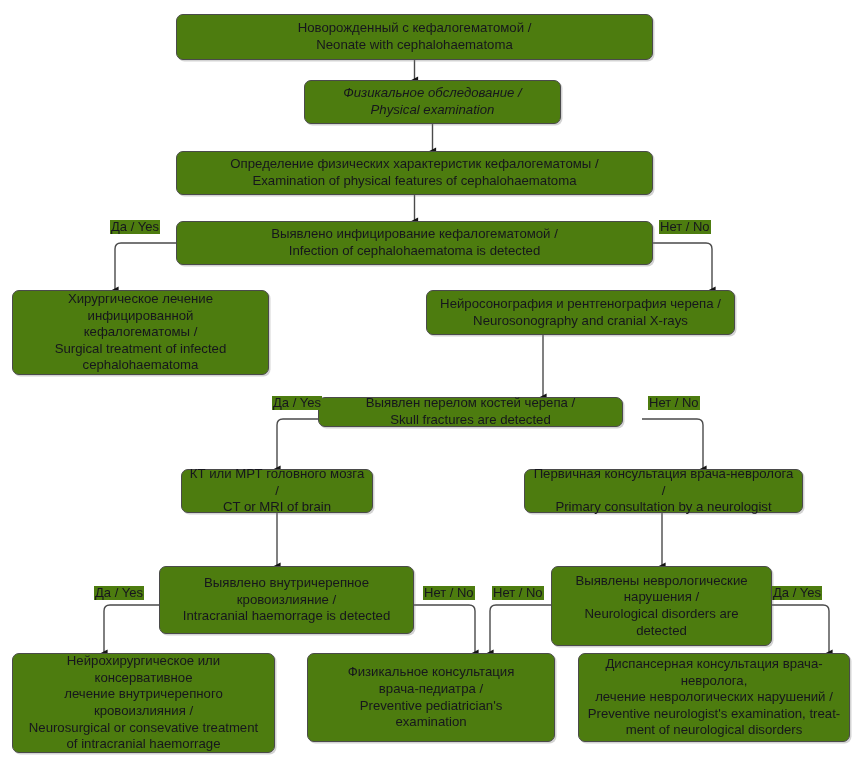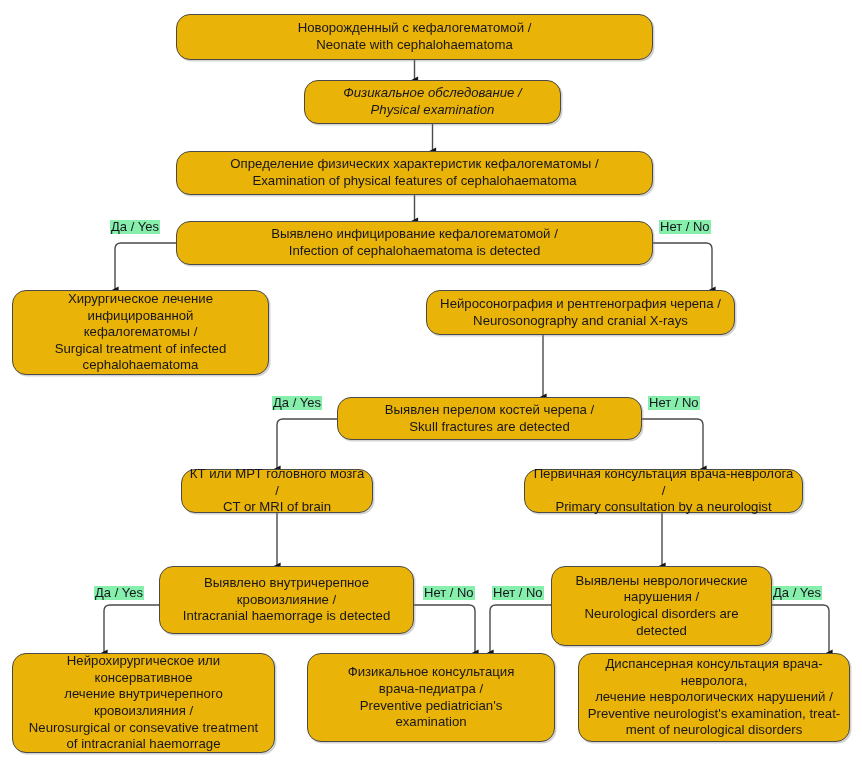"Новорожденный с кефалогематомой /" .node { background: #eab308 -> #4d7c0f; border-radius: 14px -> 7px }
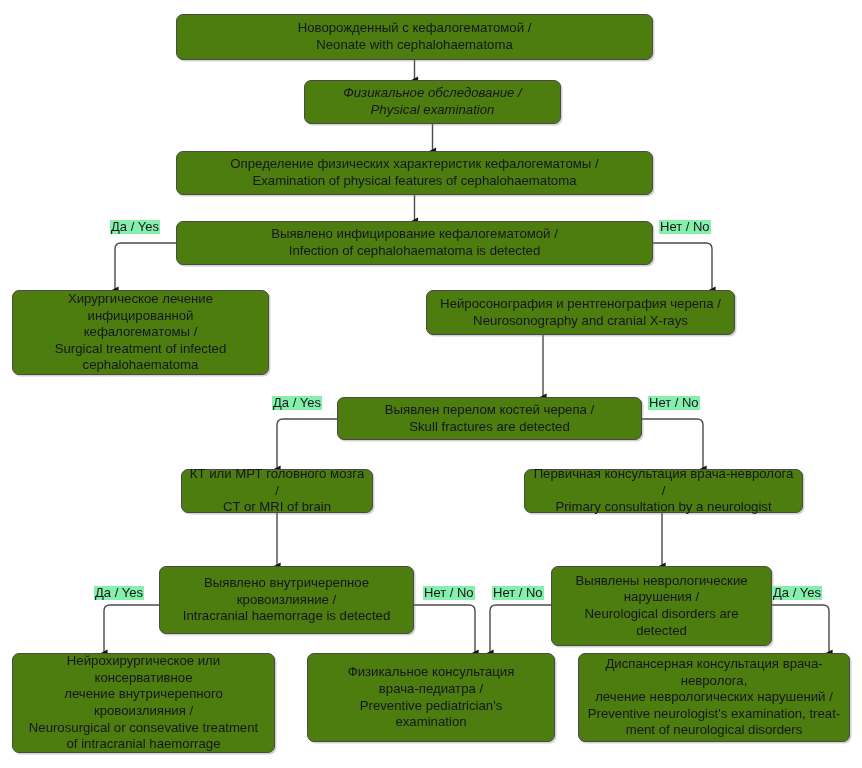"Да / Yes" .edge-label { background: #86efac -> #4d7c0f }
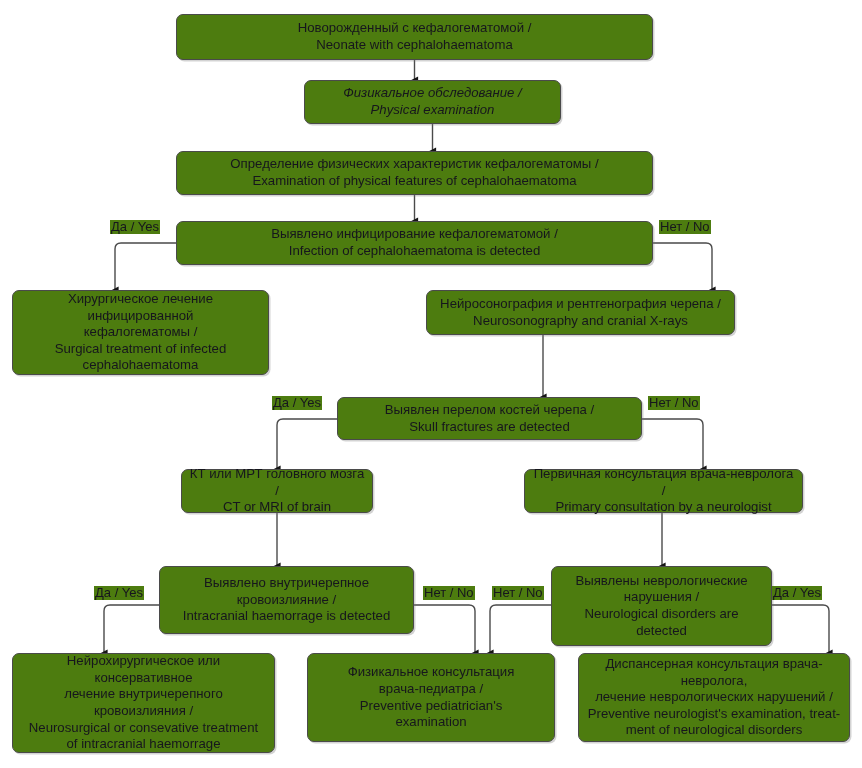"Выявлен перелом костей черепа /" div.node { height: 43px -> 30px; left: 337px -> 318px }
